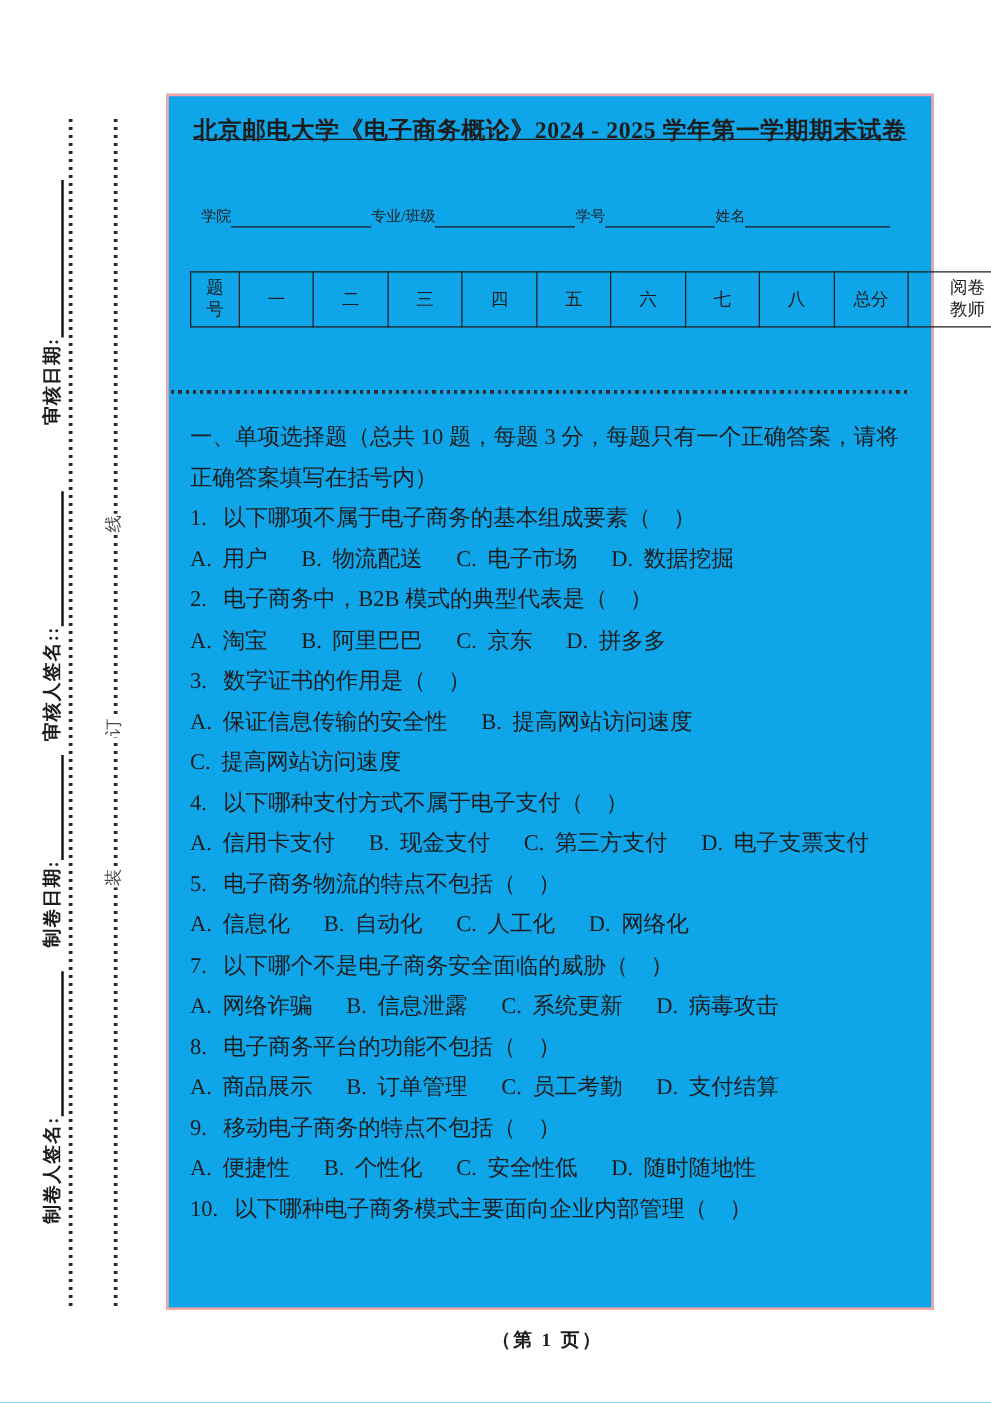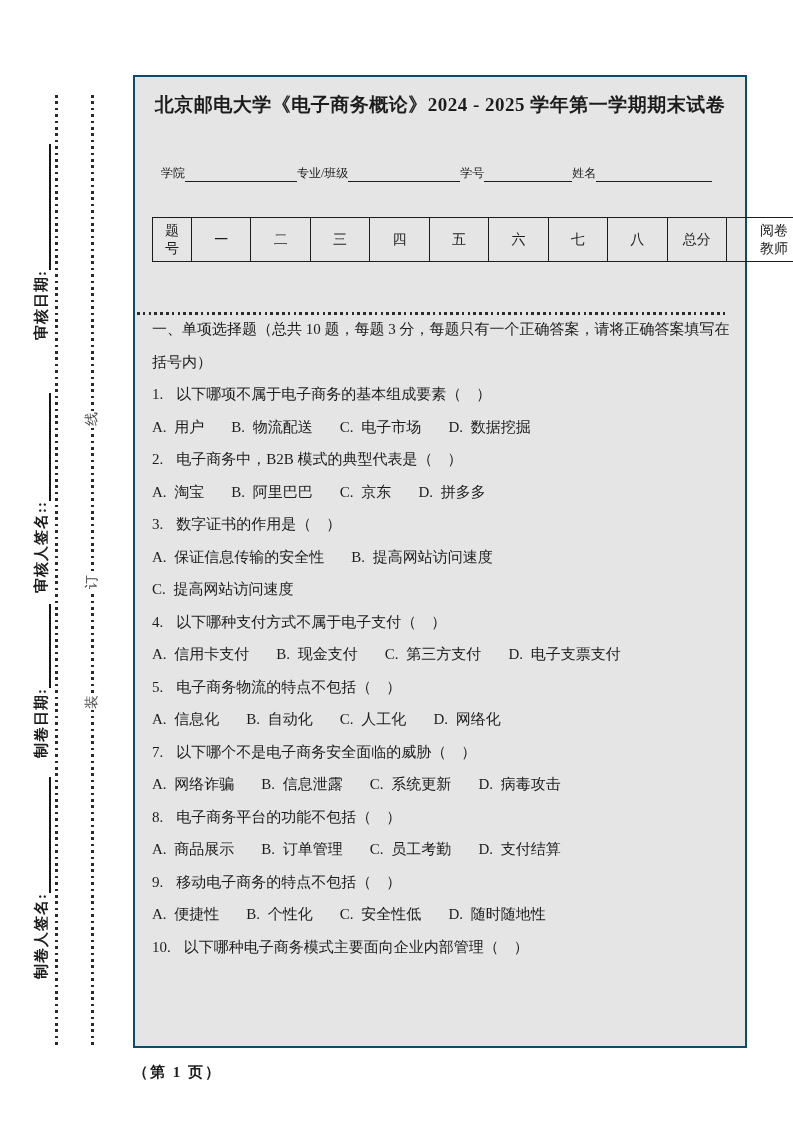"北京邮电大学《电子商务概论》2024 - 2025 学年第一学期期末试卷" .sheet { background: #e5e5e5 -> #0ea5e9; border: 2px solid #0c4a6e -> 2px solid #fca5a5; text-decoration: none -> underline }
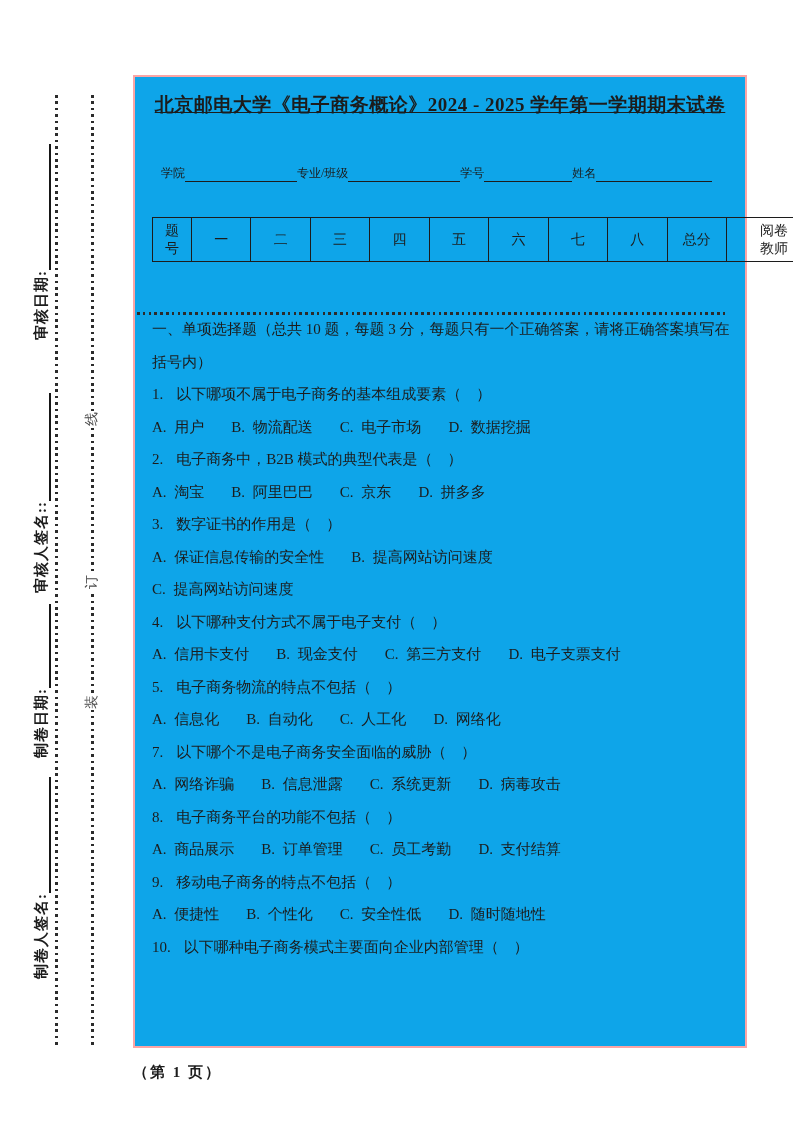"一、单项选择题（总共 10 题，每题 3" .content { font-size: 15px -> 18px; top: 236px -> 256px }
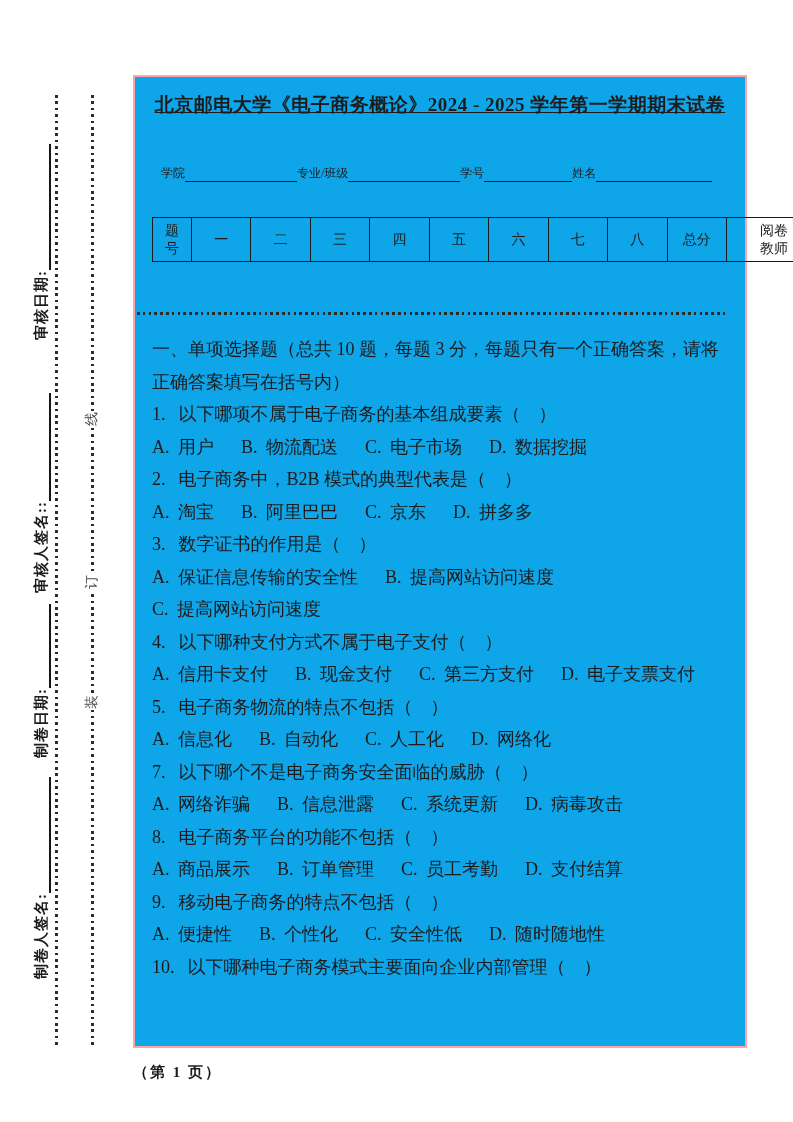"（第 1 页）" .page-footer { text-align: none -> center }
